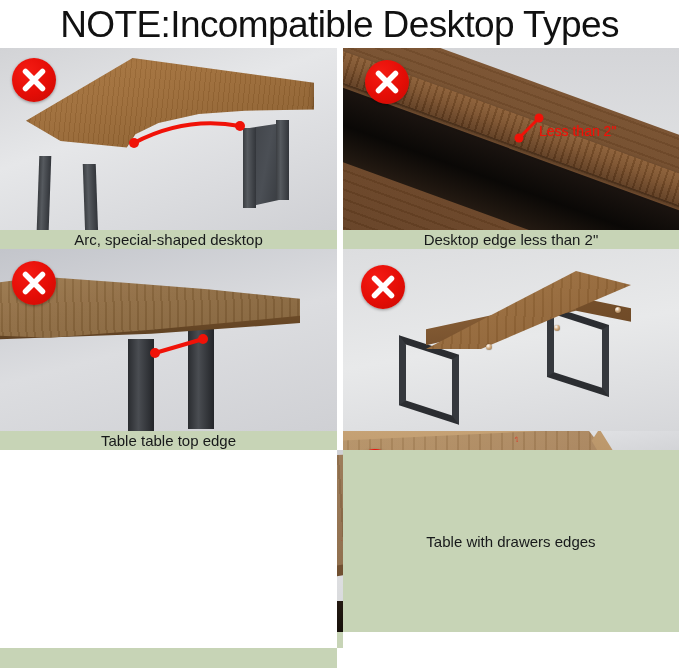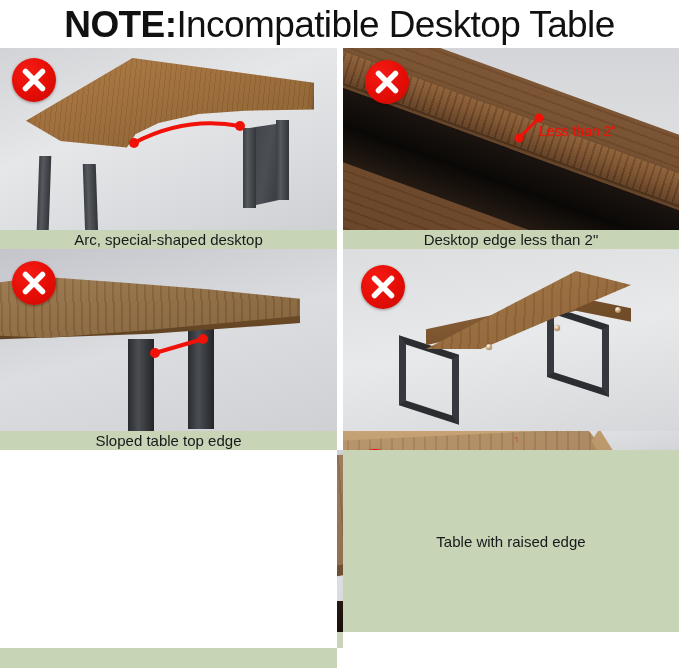"NOTE:" .title-text .bold { font-weight: 700 -> 400 }
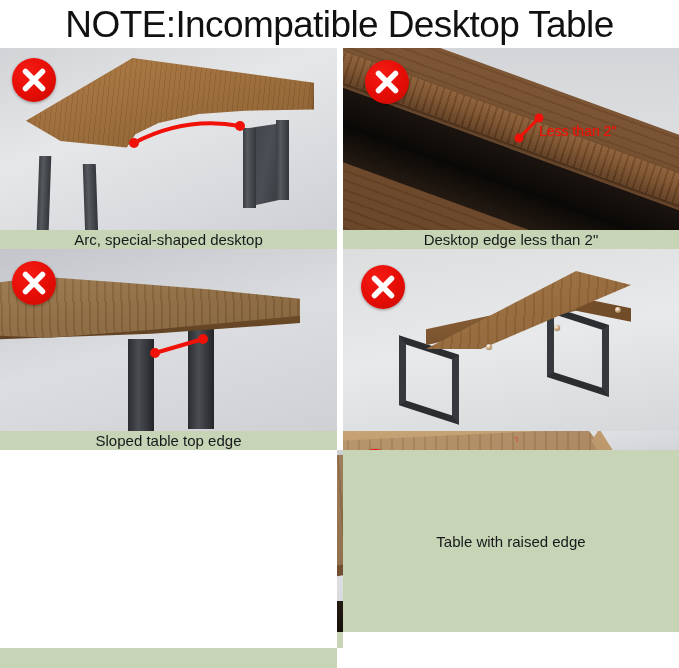"Incompatible Desktop Table" span { text: Table -> Types }
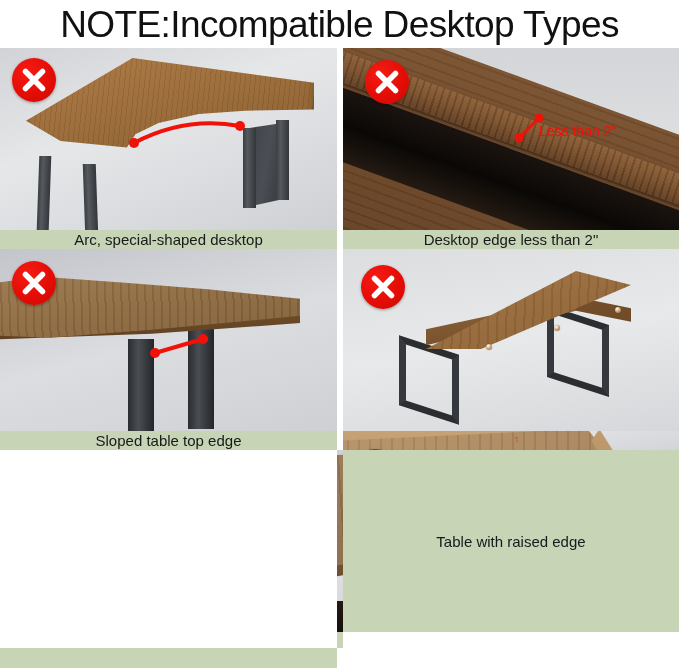"Sloped table top edge" span.caption-text { text: Sloped -> Table }
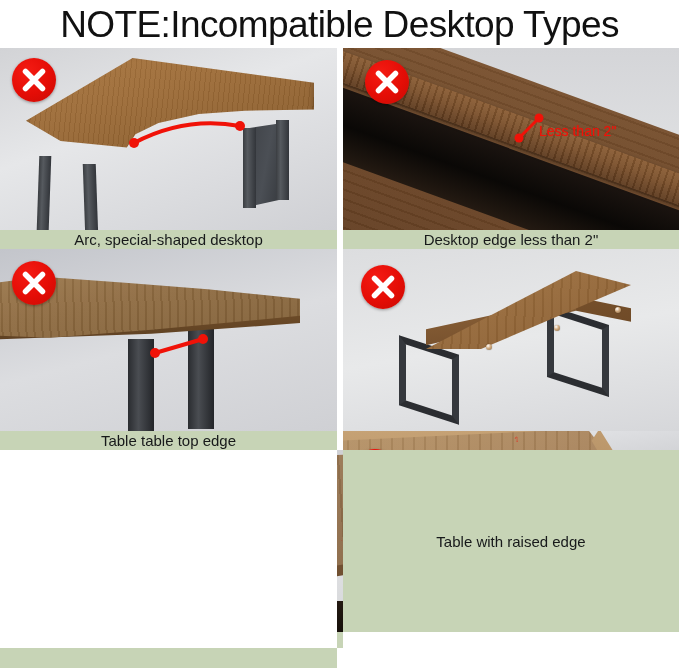"Table with raised edge" span.caption-text { text: raised edge -> drawers edges }
